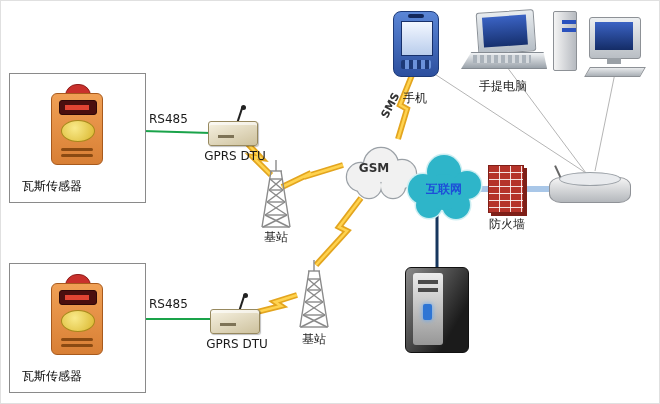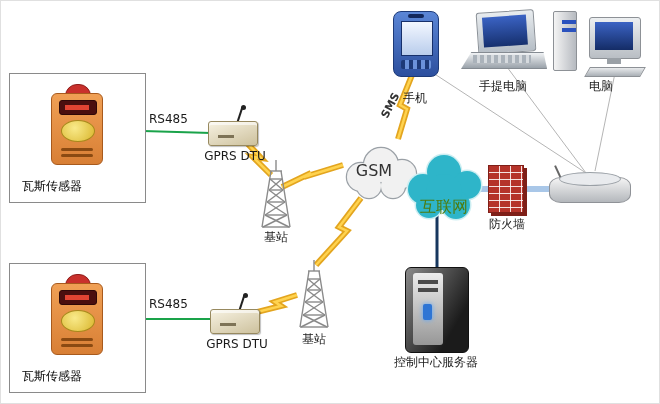"电脑" div.lbl { html: <div>电脑</div> -> none }
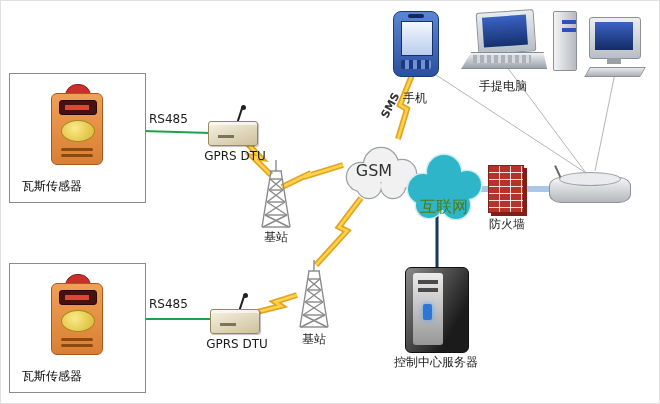"GSM" .cloud-label { font-size: 16px -> 12px; font-weight: normal -> bold }
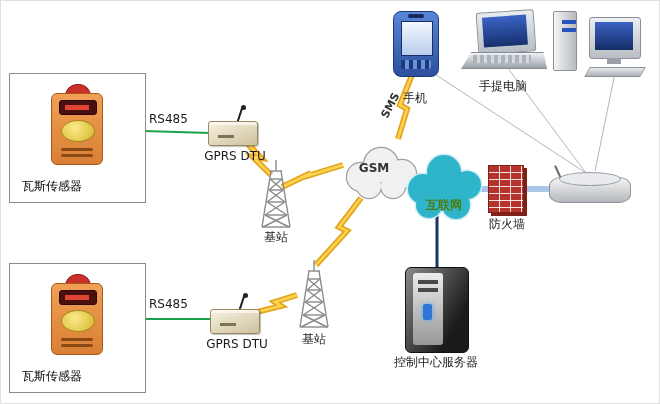"互联网" div.cloud-label { color: #4d7c0f -> #1d4ed8; margin-top: 16px -> none }
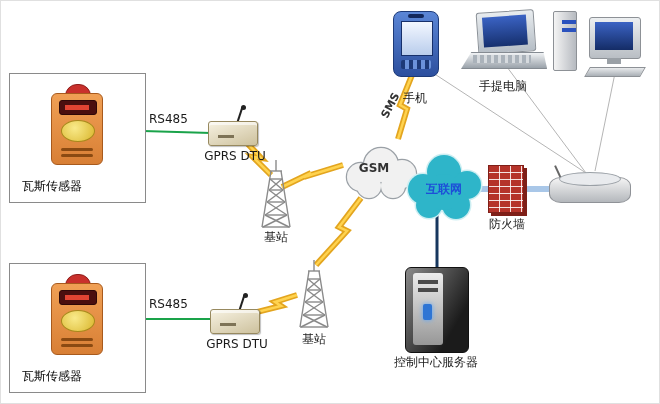"控制中心服务器" div.lbl { html: <div>控制中心服务器</div> -> none }
